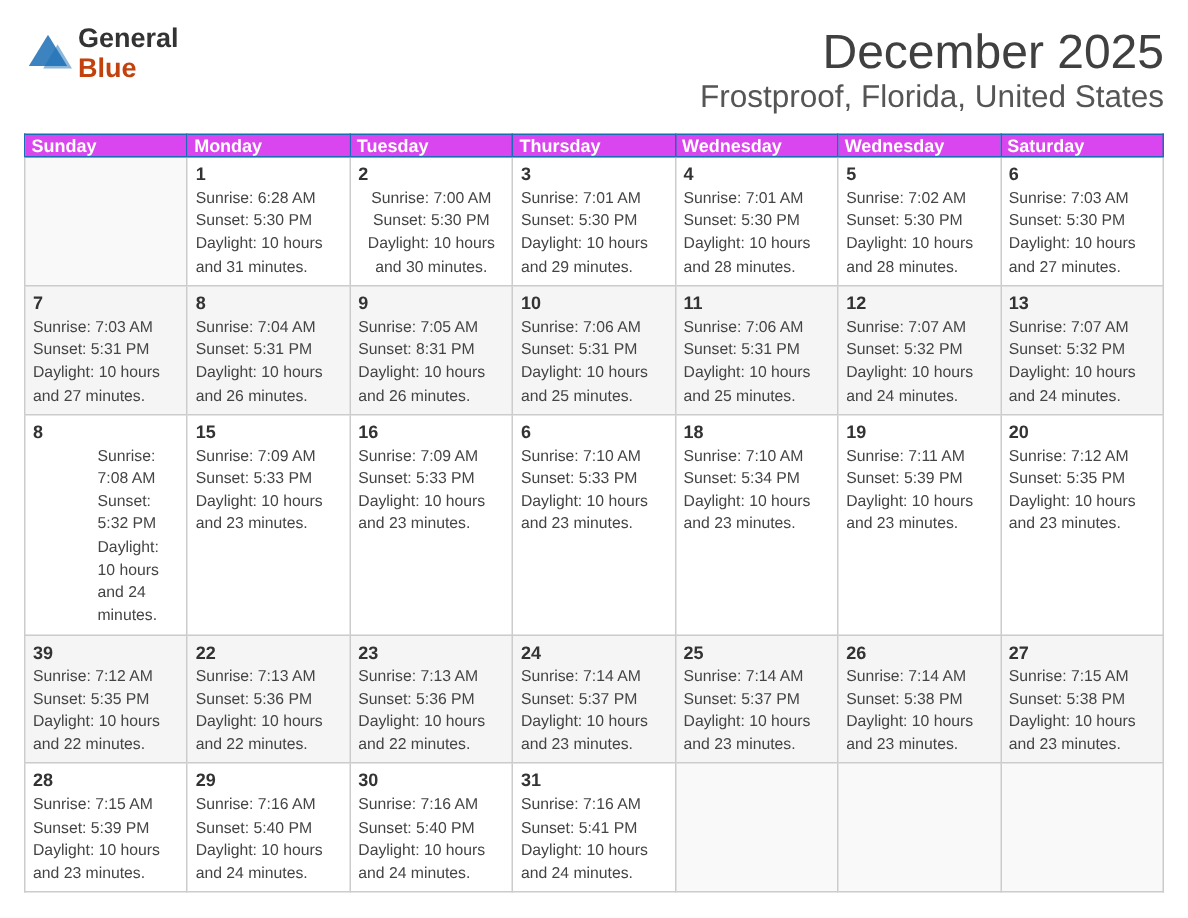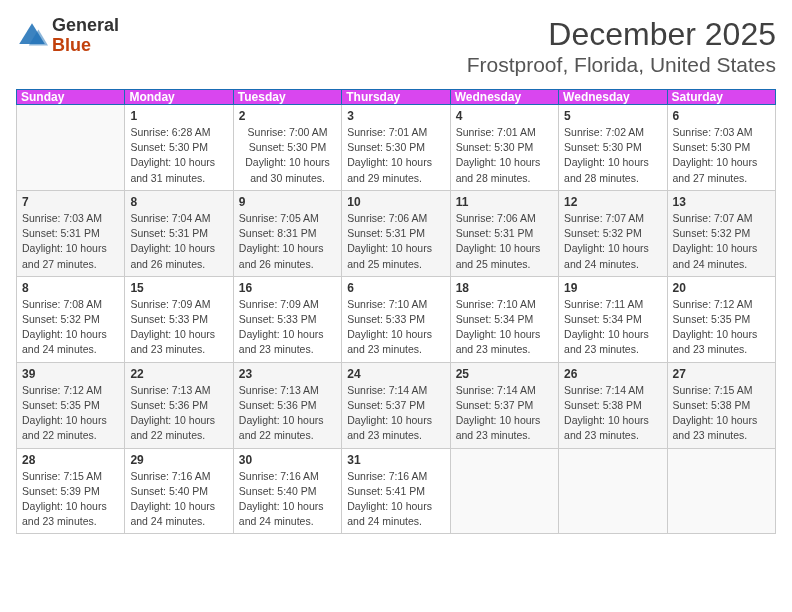"Sunrise: 7:08 AM" div.day-info { margin-left: none -> 43px }
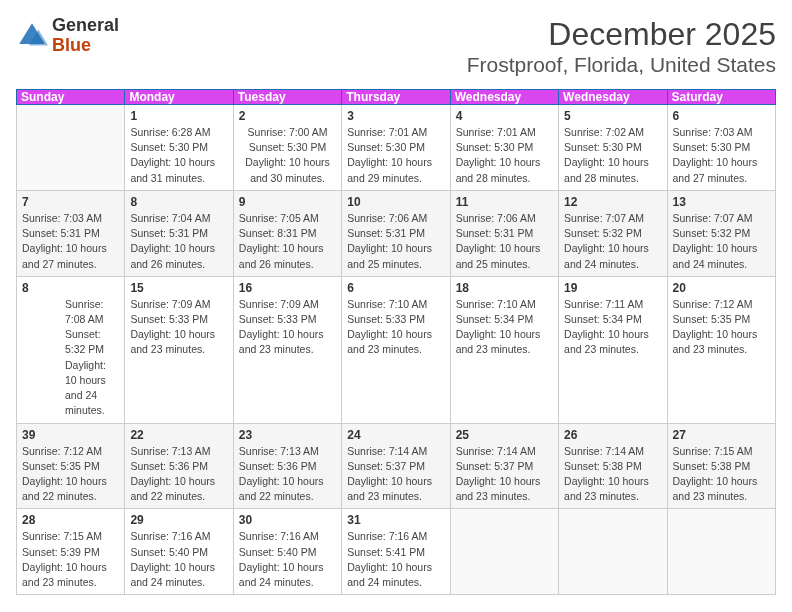"Sunrise: 7:11 AM" div.day-info { text: 5:34 -> 5:39 }
